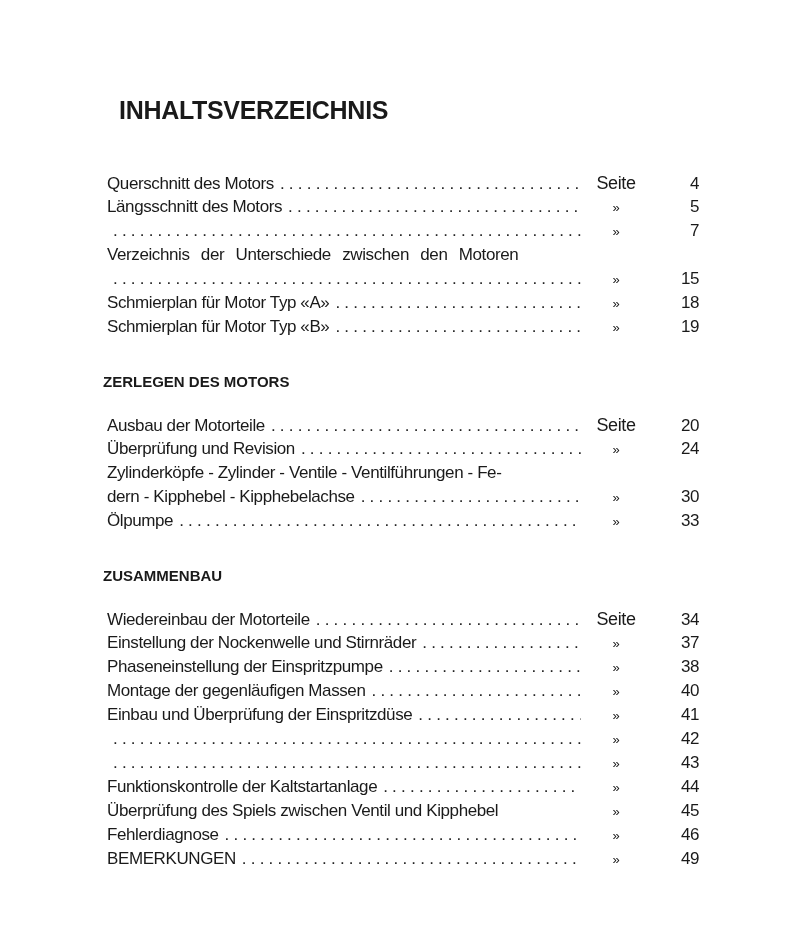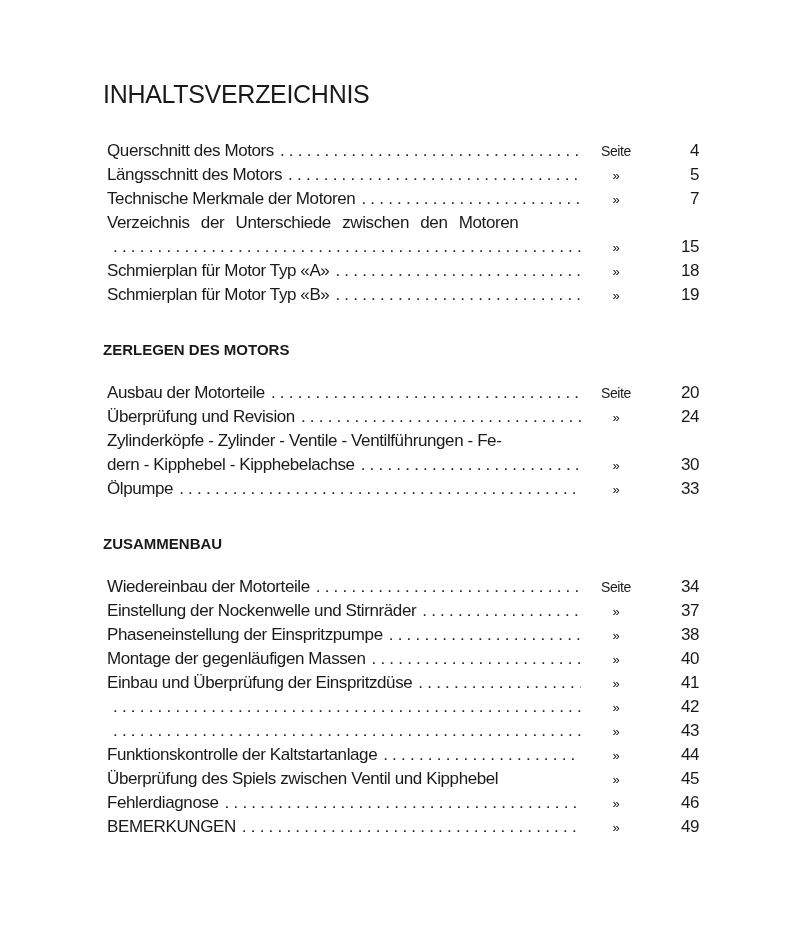"INHALTSVERZEICHNIS" .main-title { font-weight: normal -> bold; margin: 0 -> 16px }
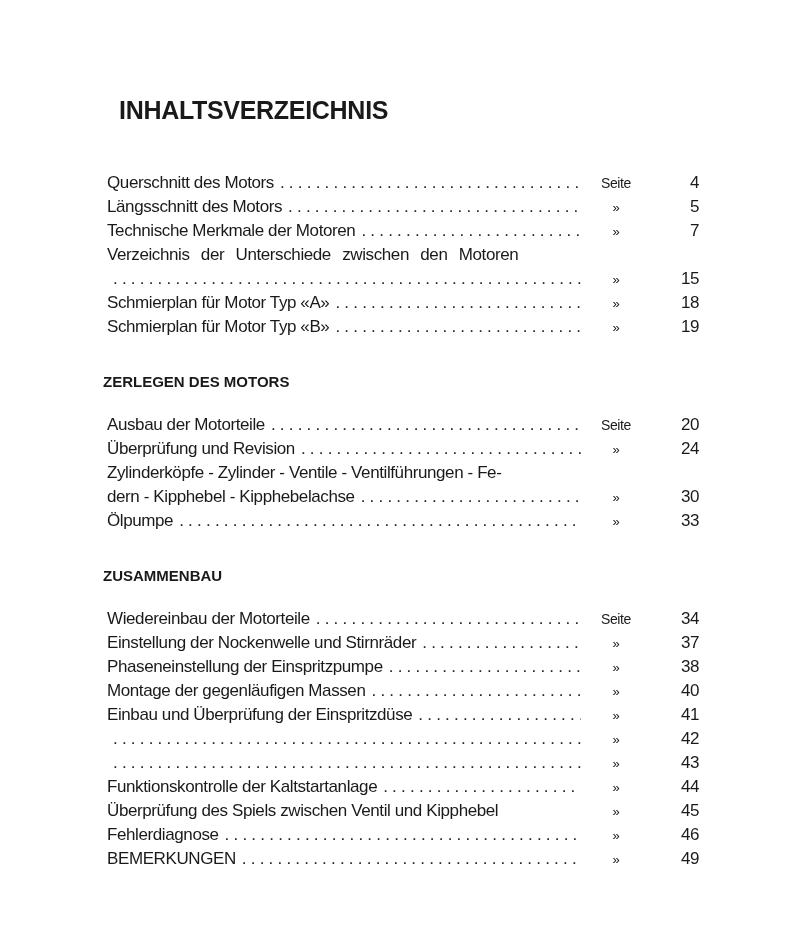"Seite" .toc-seite { font-size: 14px -> 18px }
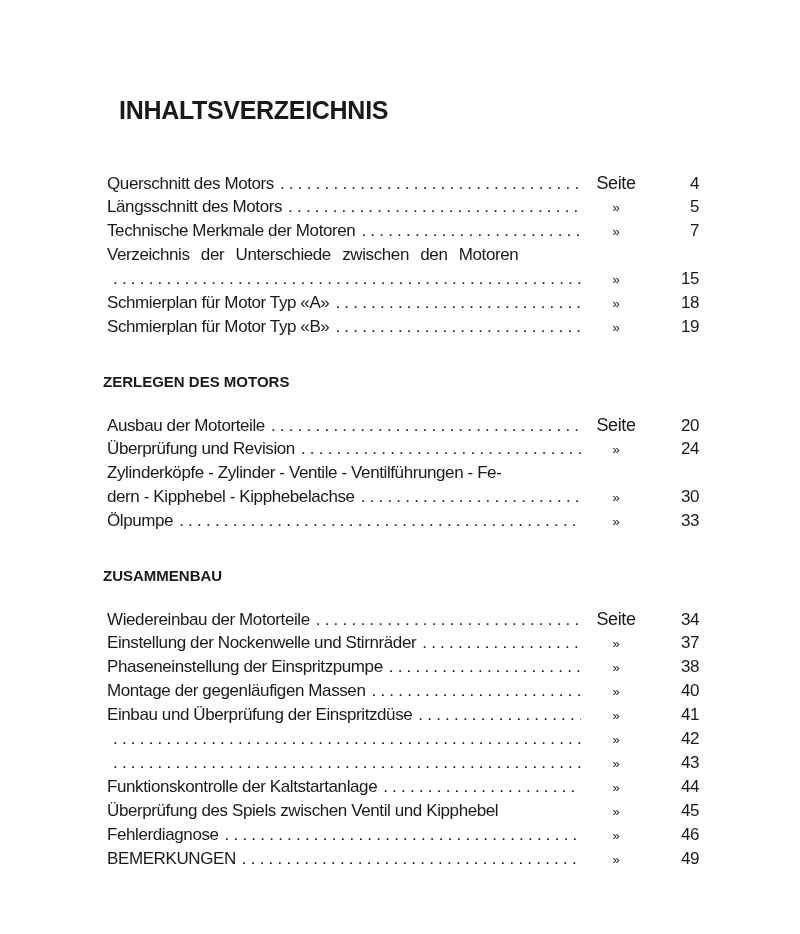"Technische Merkmale der Motoren" span.toc-label { html: <span>Technische Merkmale der Motoren</span> -> none }
